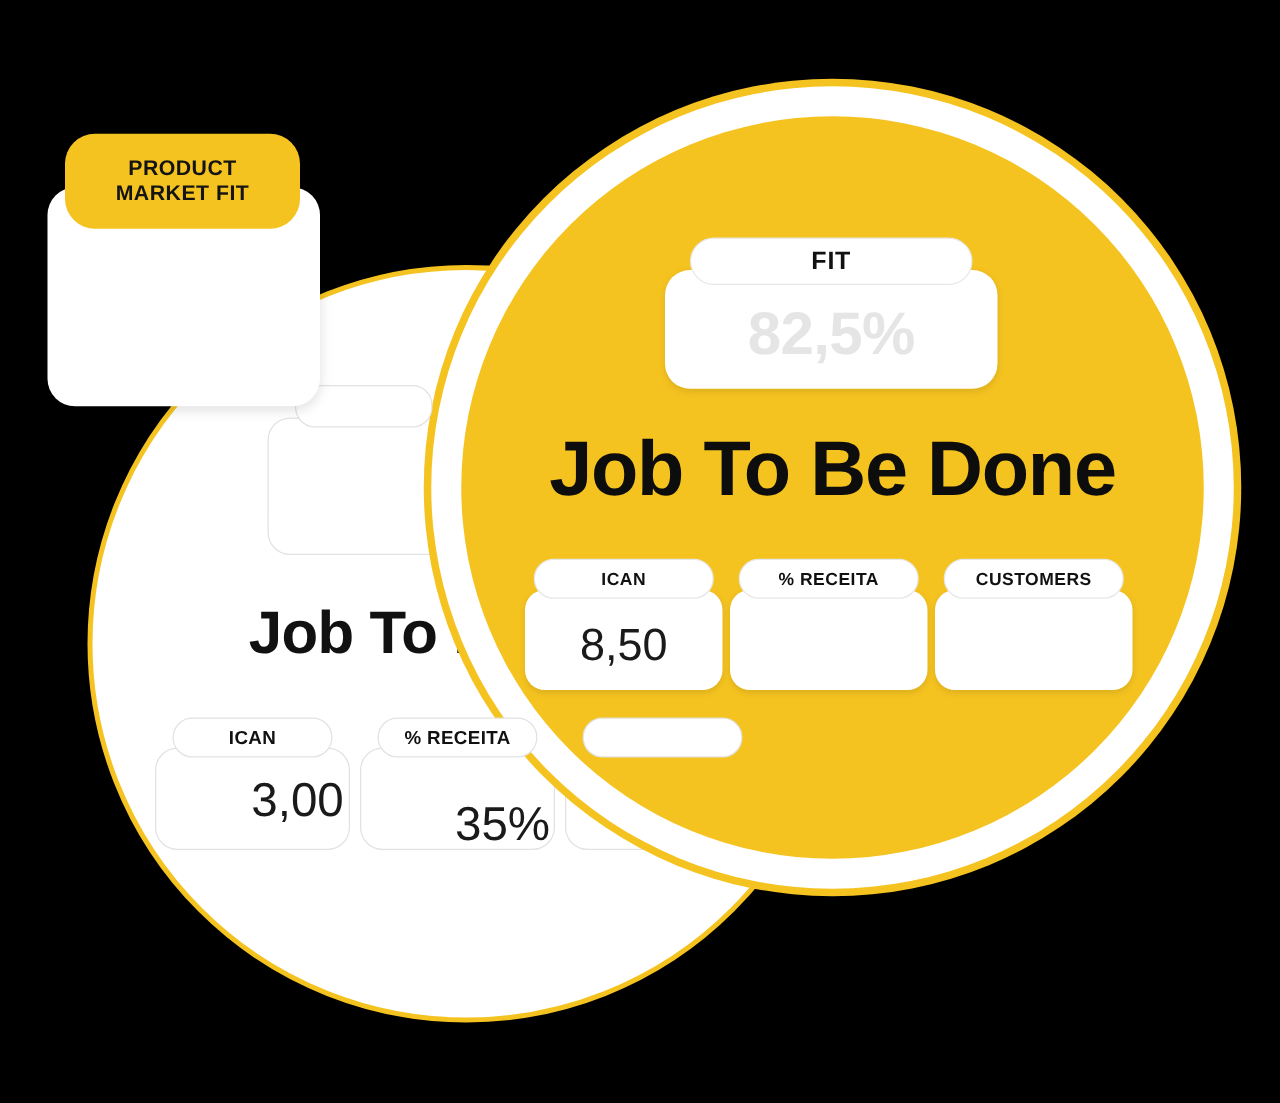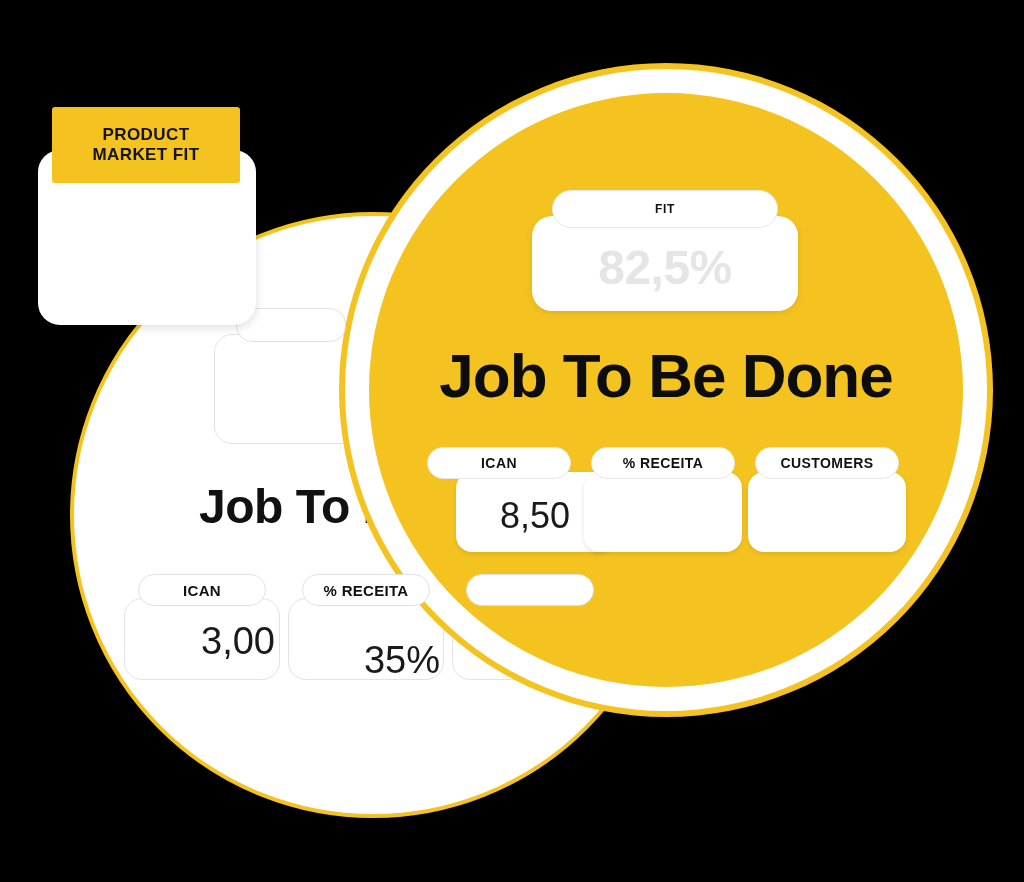"PRODUCT" .pmf-badge { border-radius: 3px -> 24px }
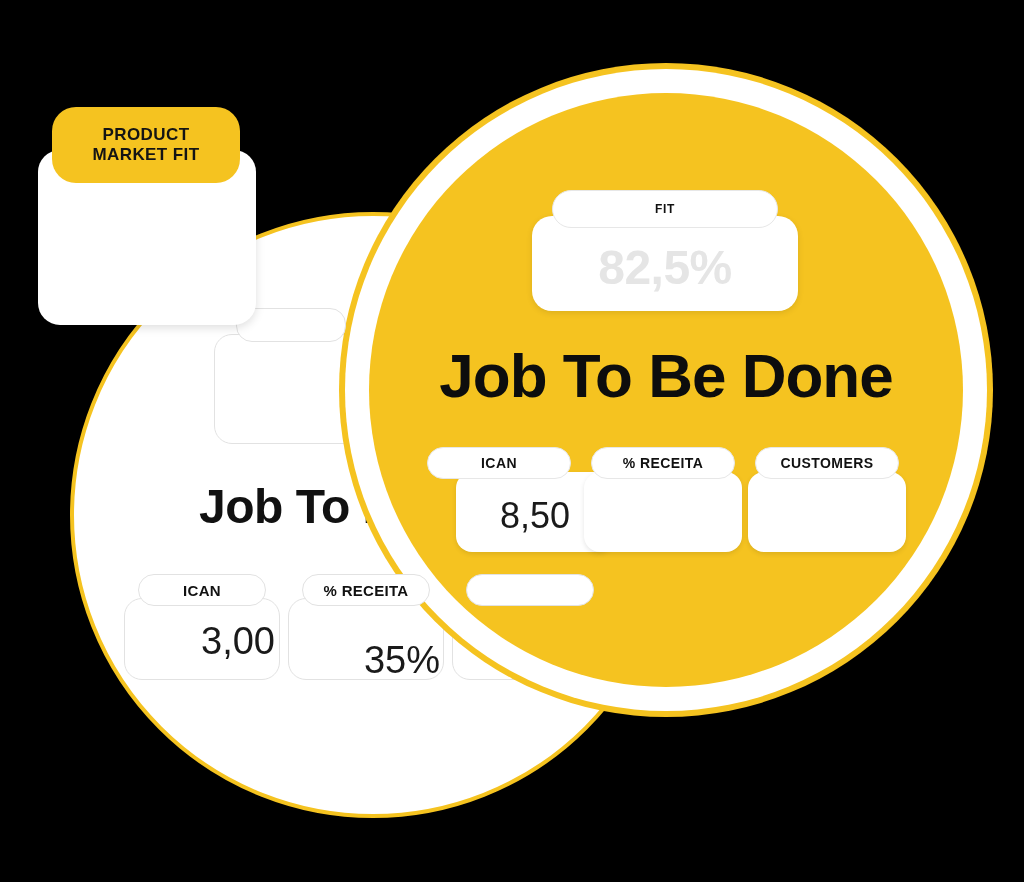"FIT" .fit-chip { font-size: 12px -> 20px }
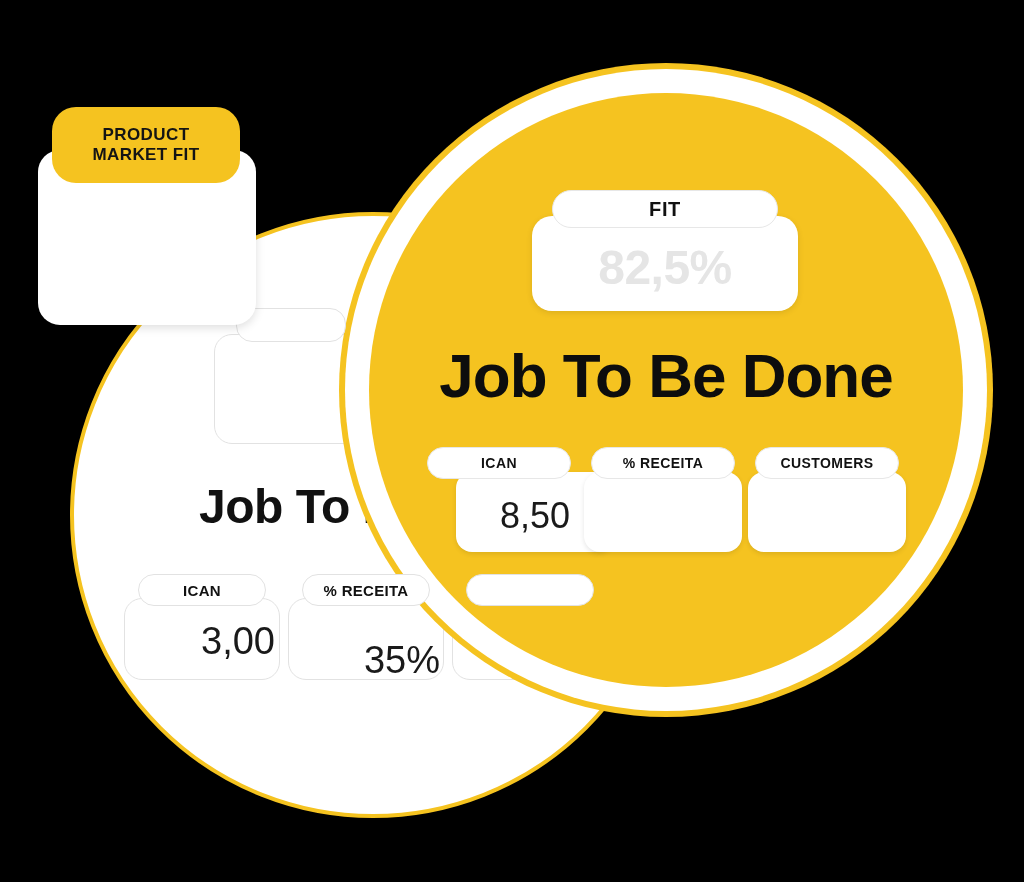"8,50" .m0 { margin-left: 36px -> none }
